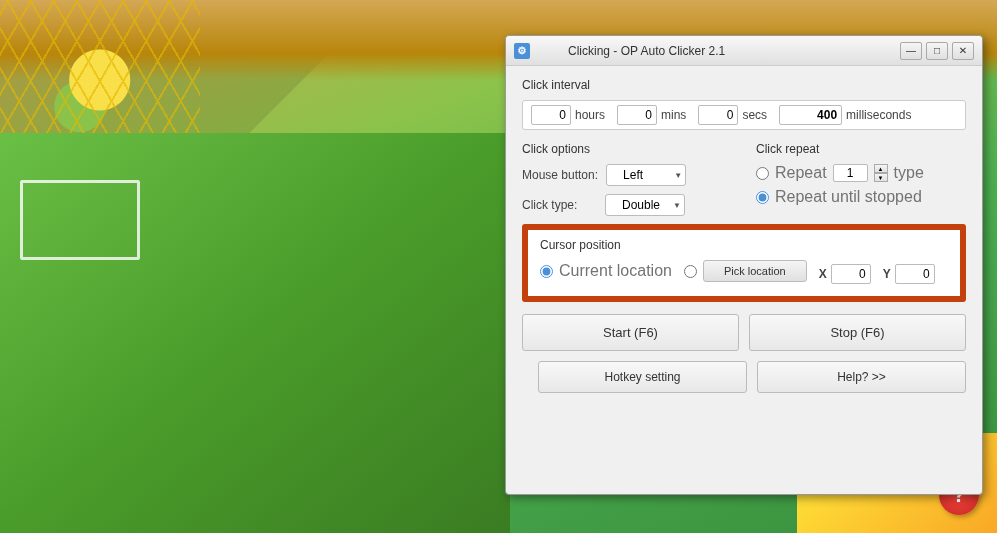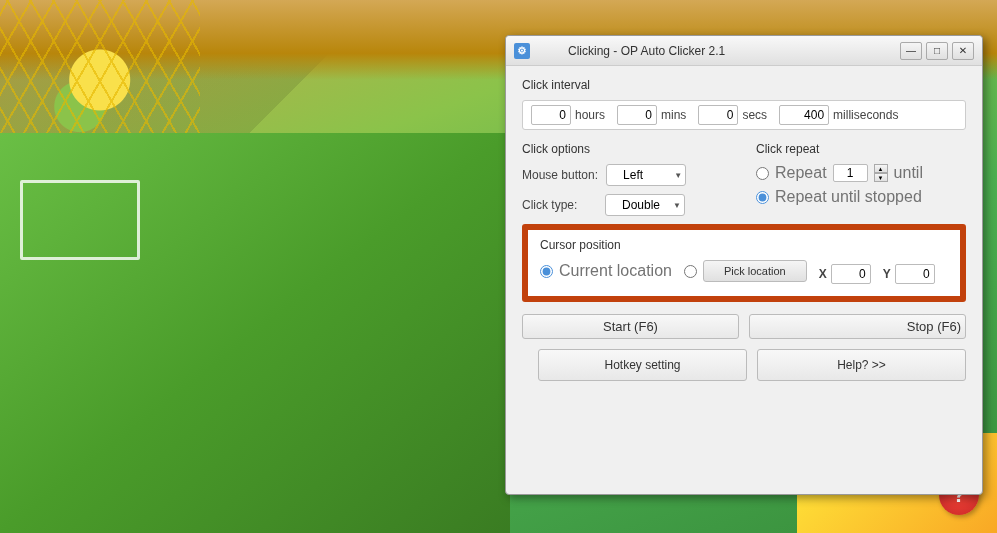"400" .interval-input.wide { font-weight: none -> bold; width: 50px -> 63px }
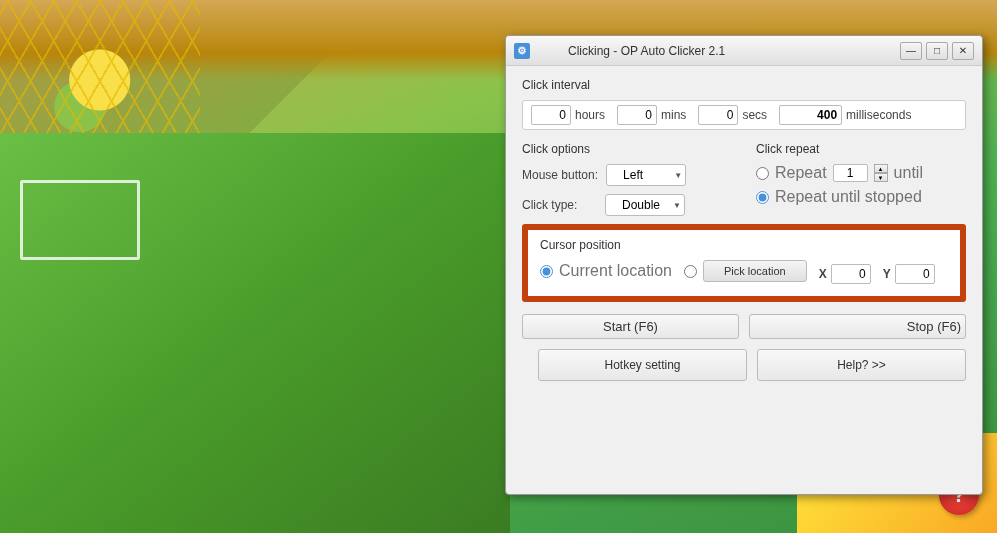"until" span.radio-label { text: until -> type }
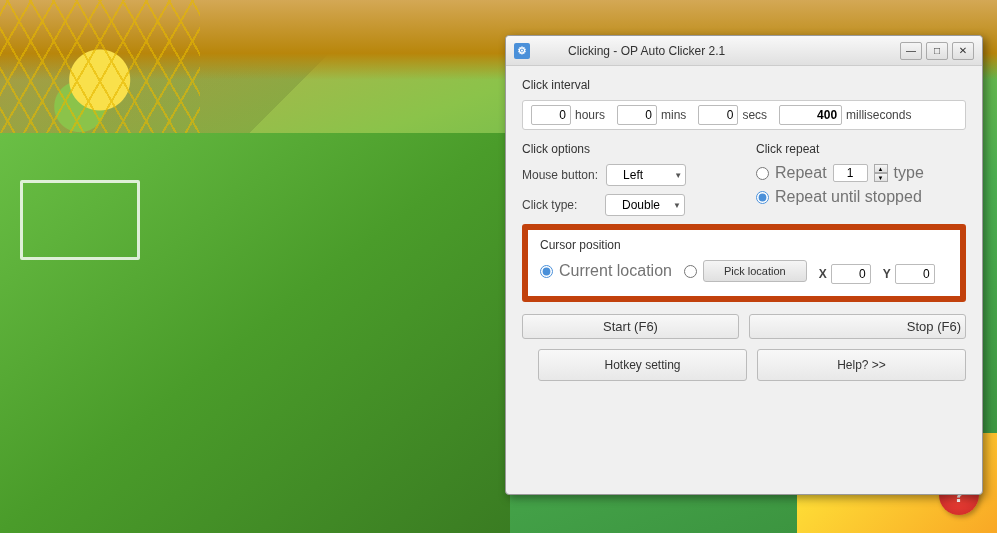"Start (F6)" .action-btn { padding: 4px -> 10px }
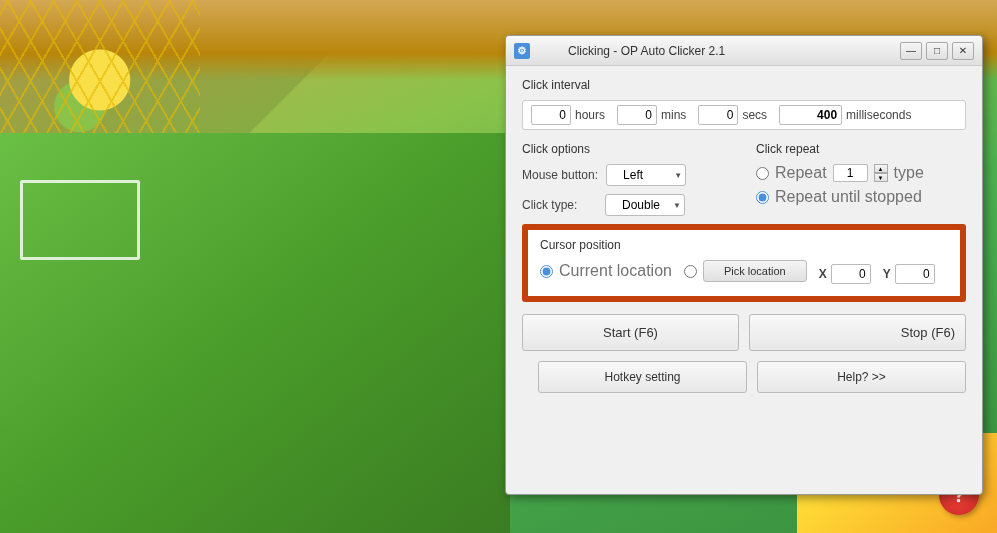"Stop (F6)" .action-btn.stop { text-align: right -> none }
